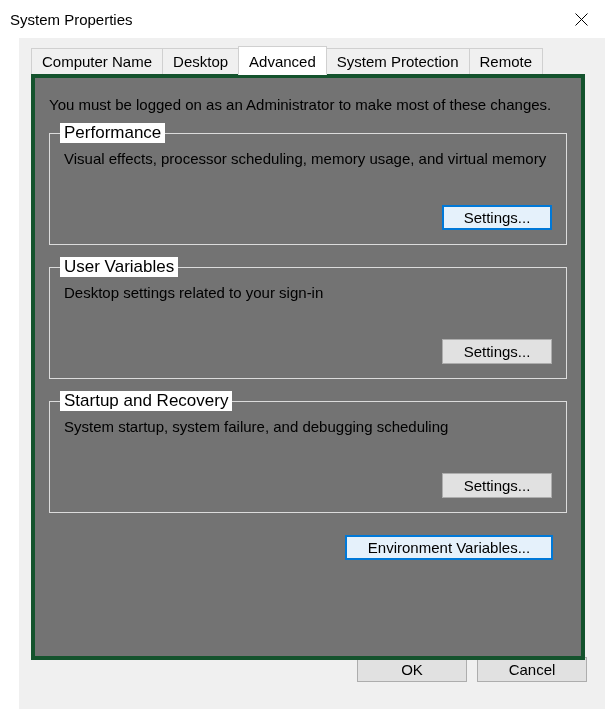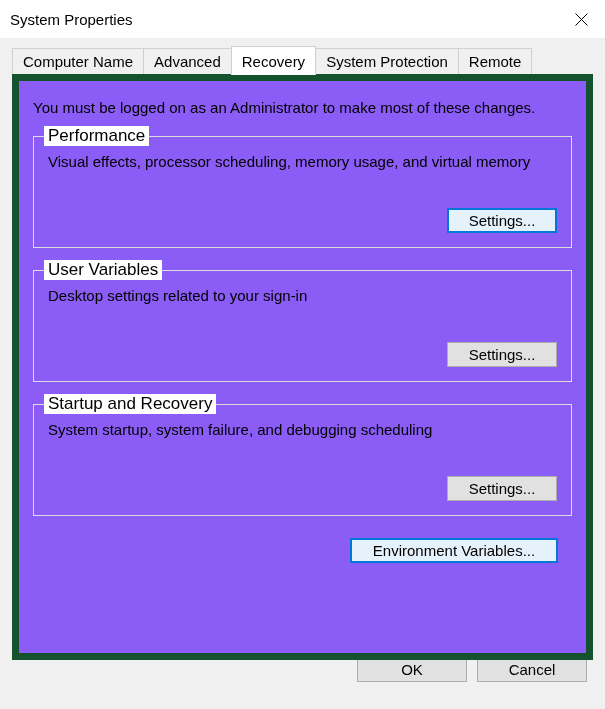"Computer Name" .content { margin-left: none -> 19px; padding: 10px 12px 64px 12px -> 10px 20px 64px 12px }
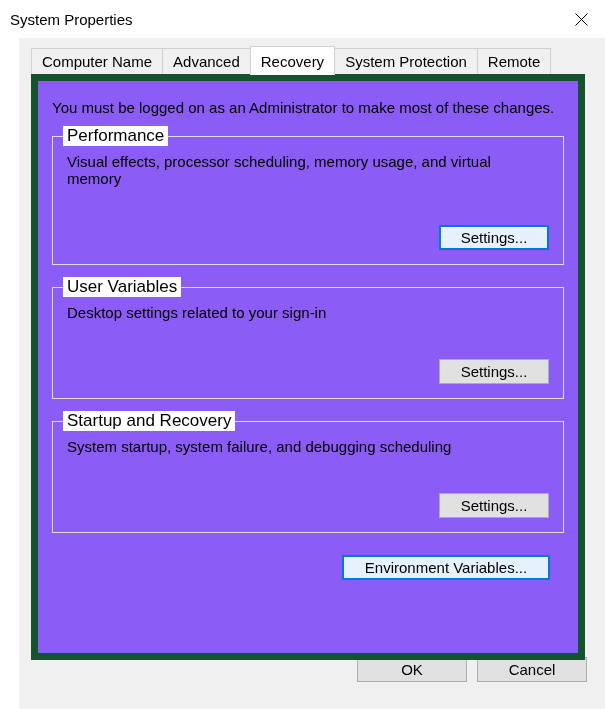"Advanced" div.tab { text: Advanced -> Desktop }
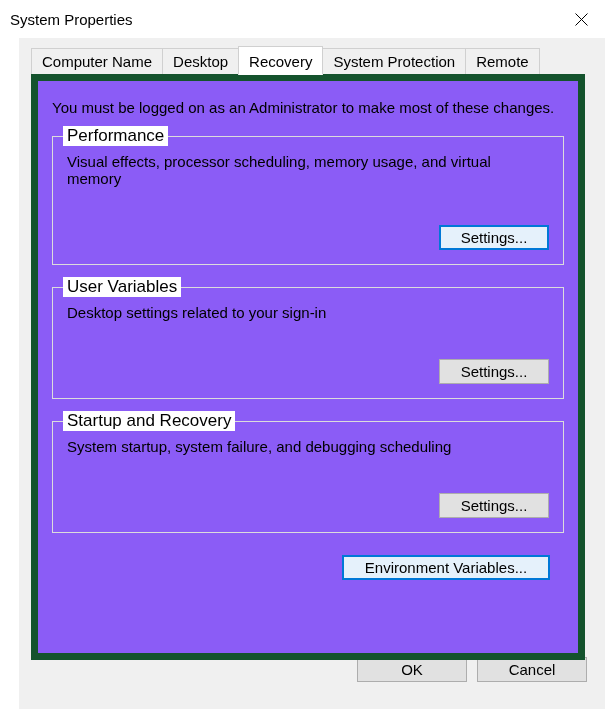"Recovery" div.tab { text: Recovery -> Advanced }
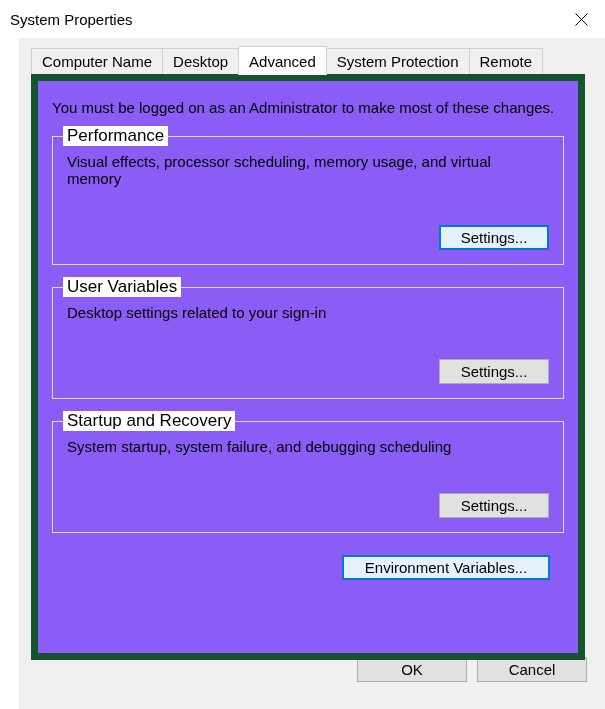"You must be logged on" .tabpage { background: #8b5cf6 -> #737373; border: 7px solid #14532d -> 4px solid #14532d }
